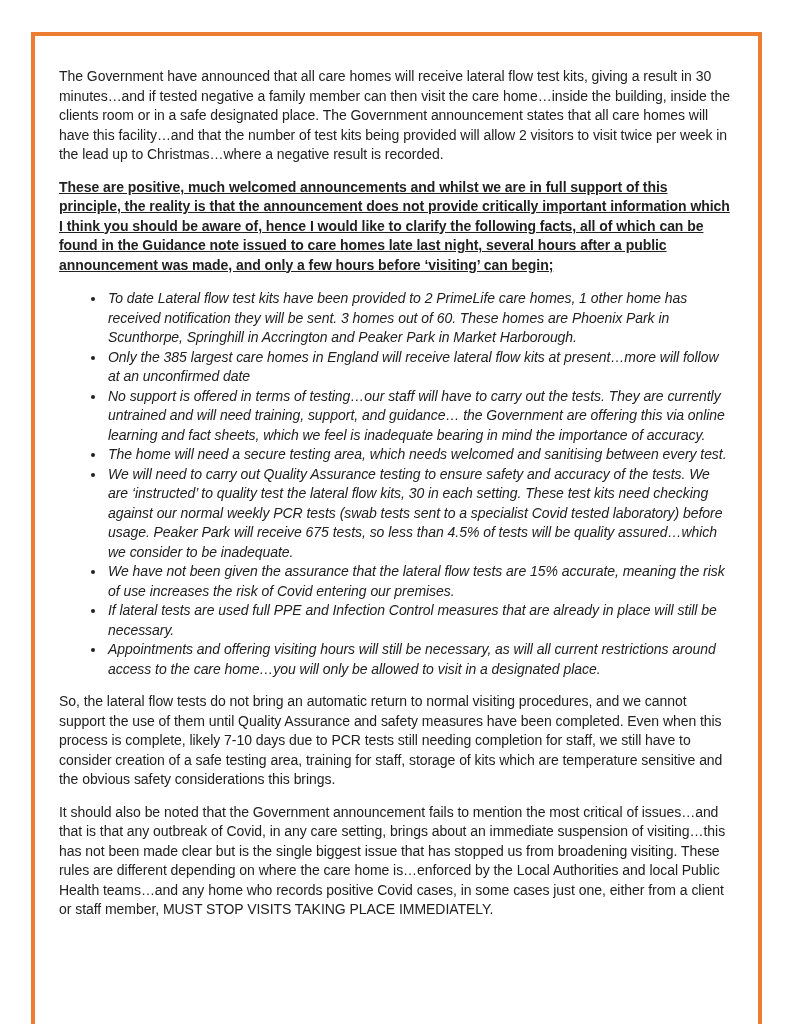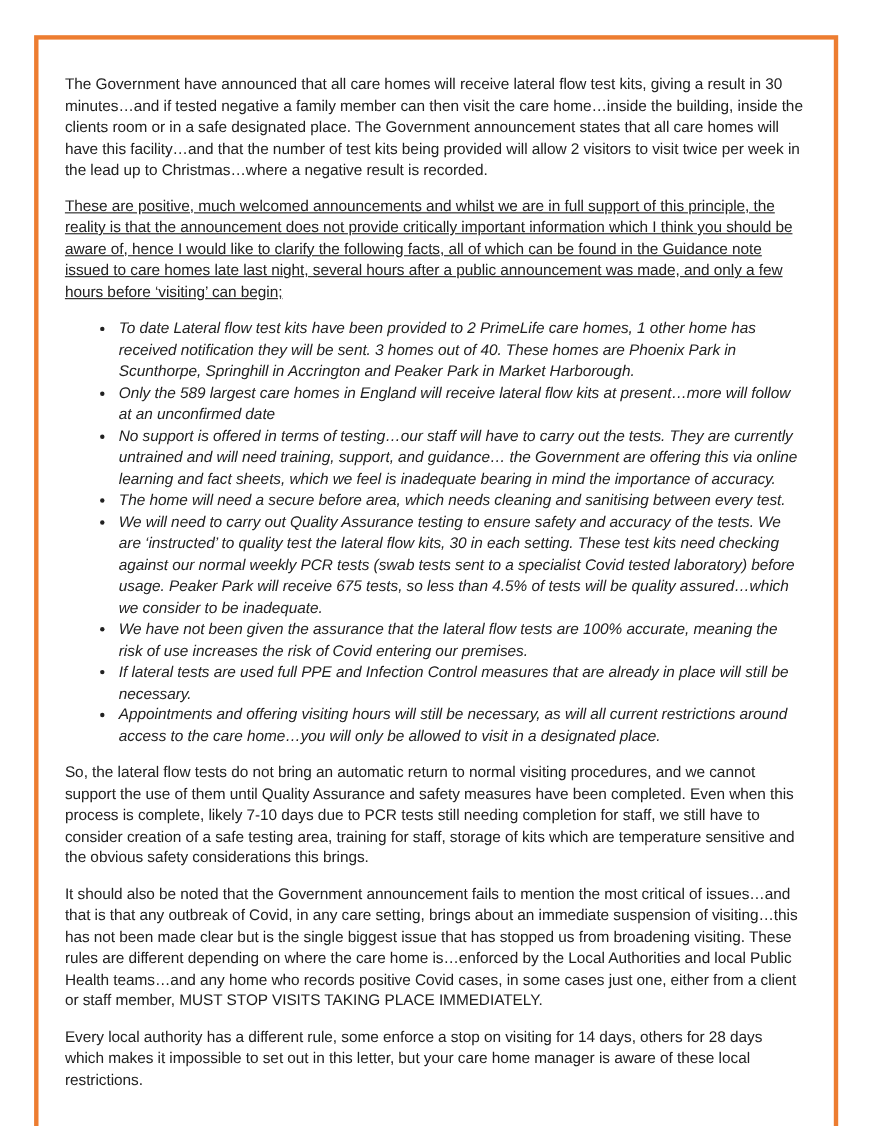"These are positive, much welcomed" .alert { font-weight: normal -> bold }
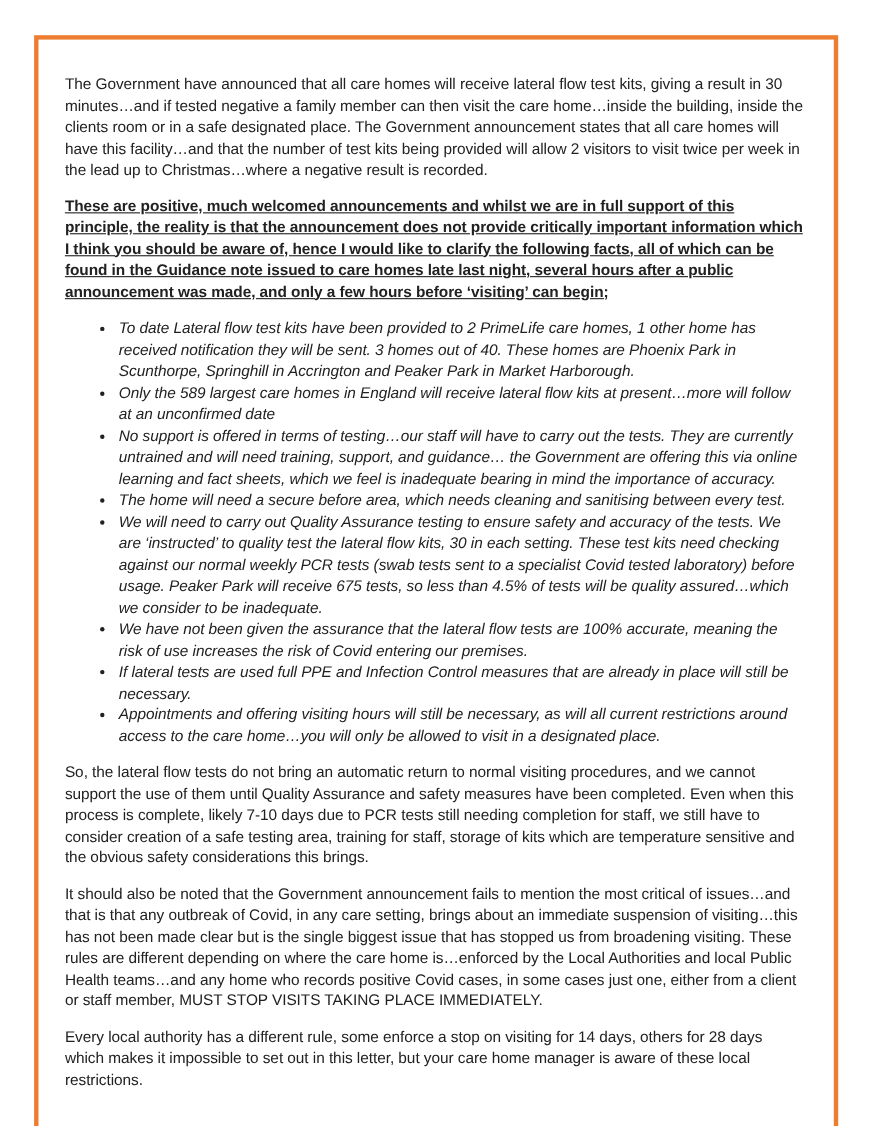"To date Lateral flow test" span { text: 40 -> 60 }
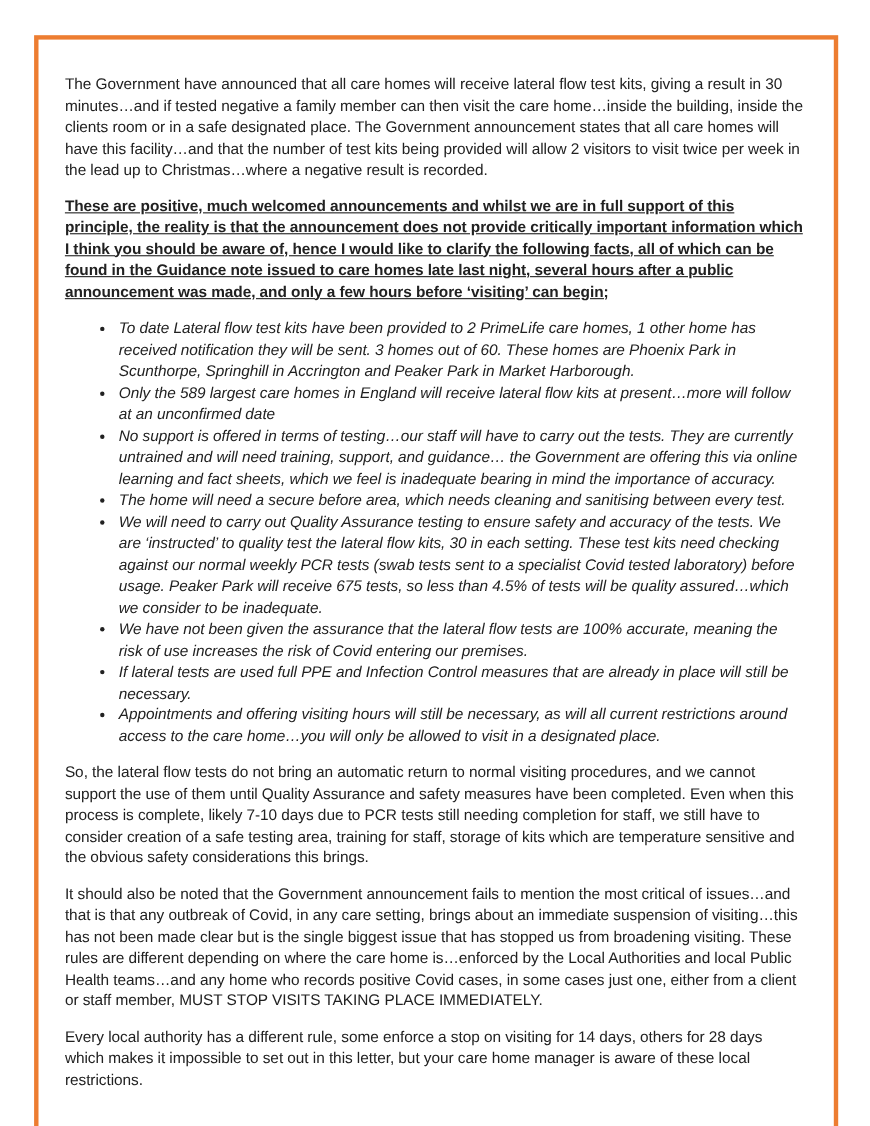"Only the 589 largest care" span { text: 589 -> 385 }
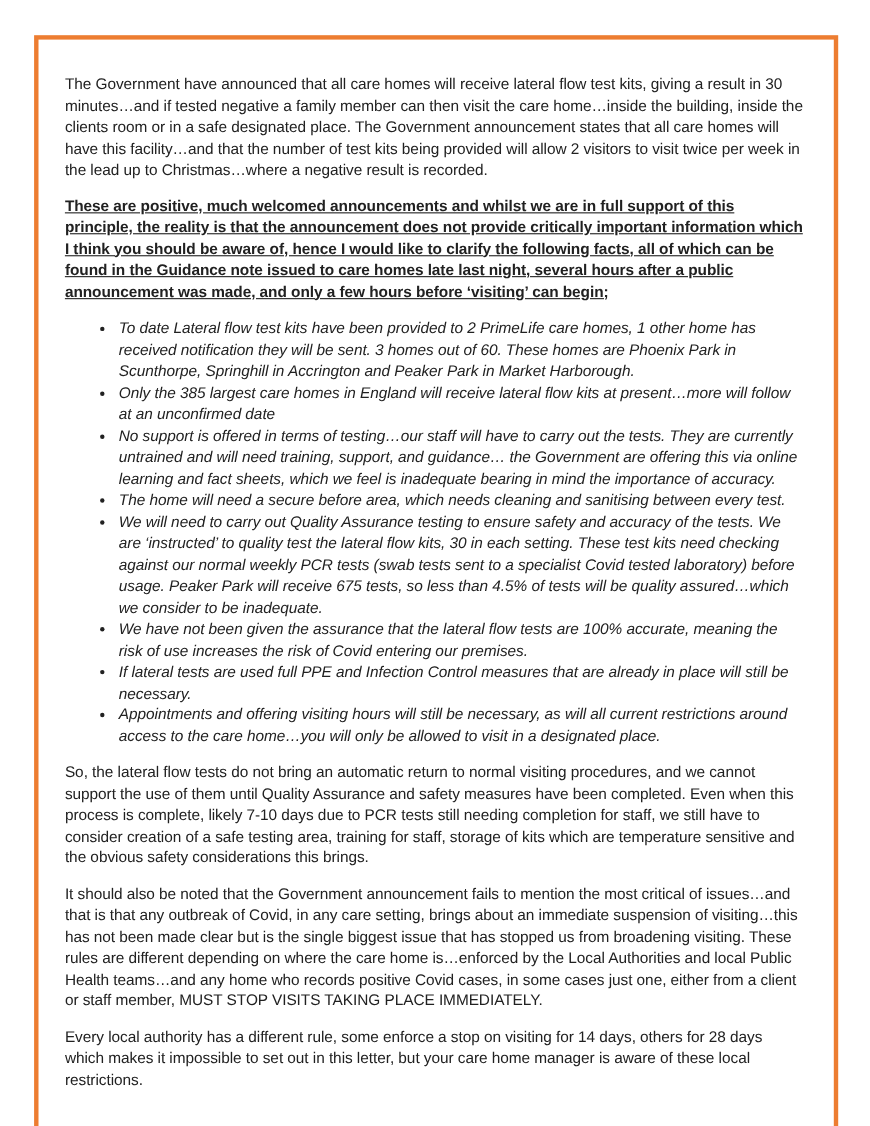"The home will need a" span { text: before area, which needs cleaning -> testing area, which needs welcomed }
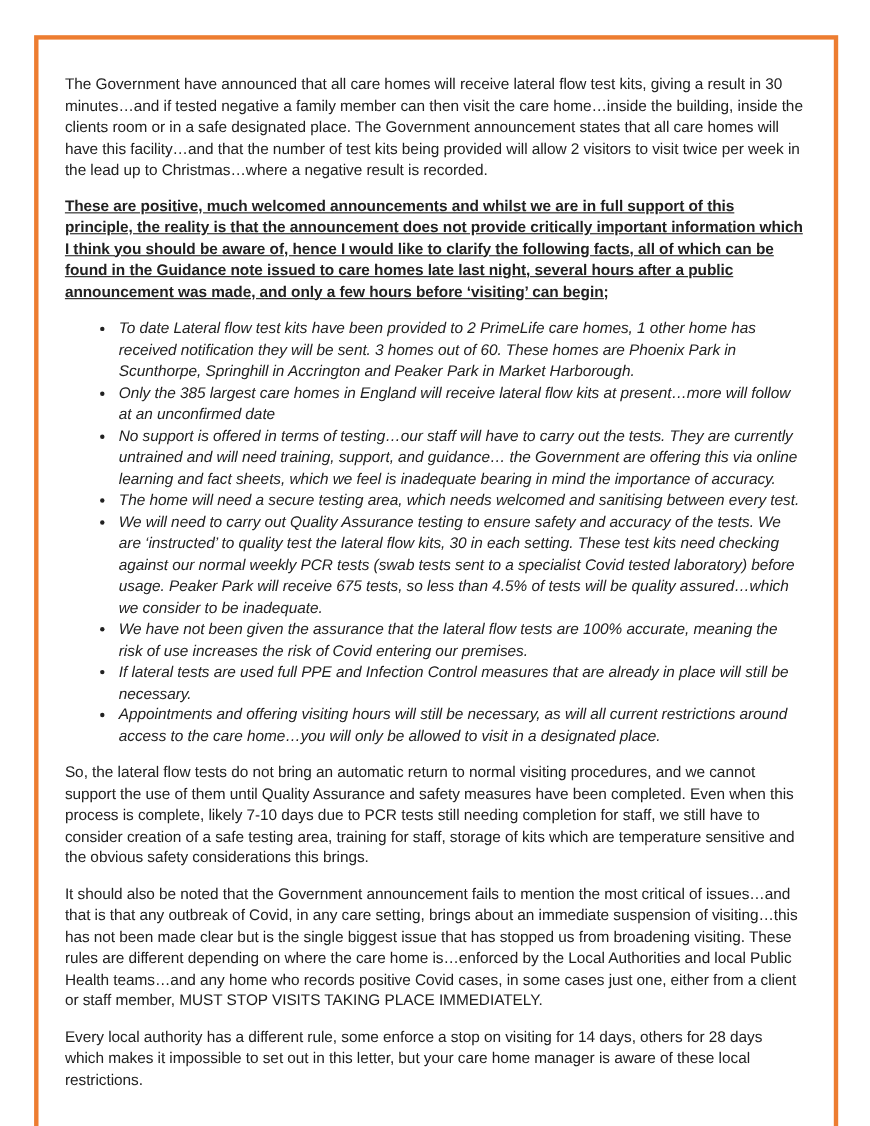"We have not been given" span { text: 100% -> 15% }
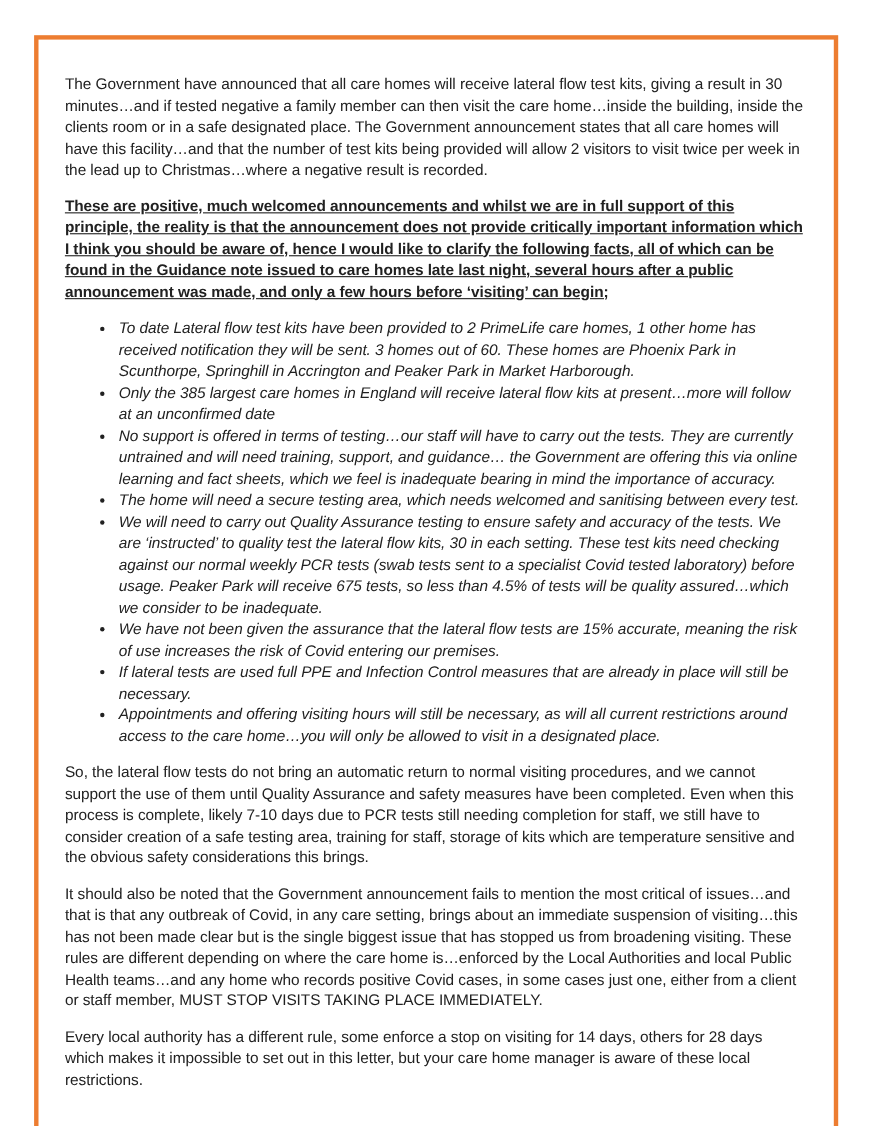"Every local authority has a" p.closing { html: <p> <span>Every local authority has a different rule, some enforce a stop on visiting for 14 days, others for 28 days which makes it impossible to set out in this letter, but your care home manager is aware of these local restrictions.</span> </p> -> none }
